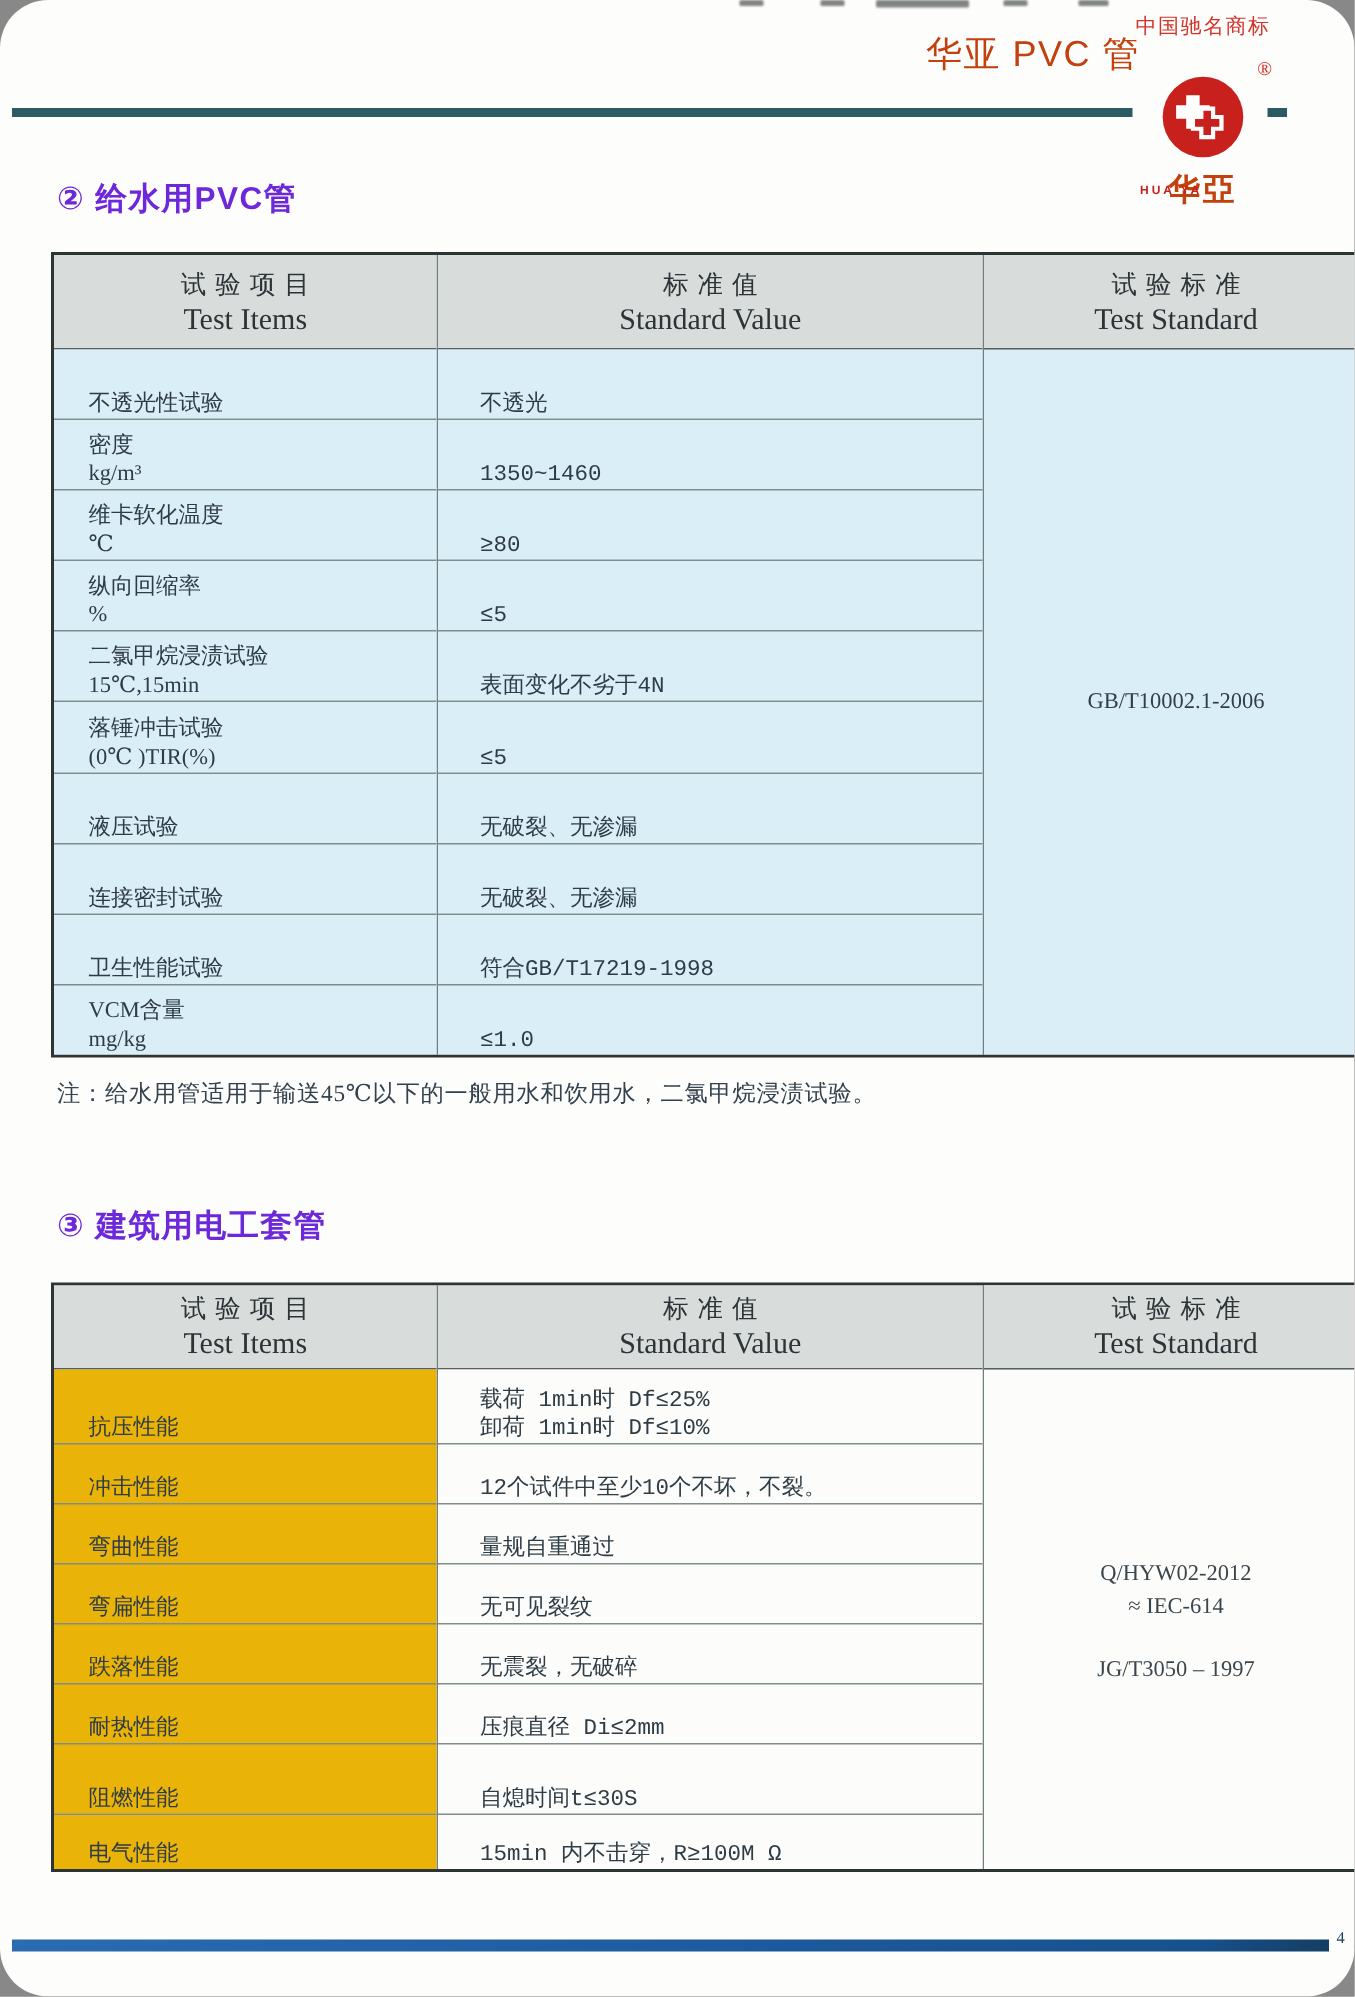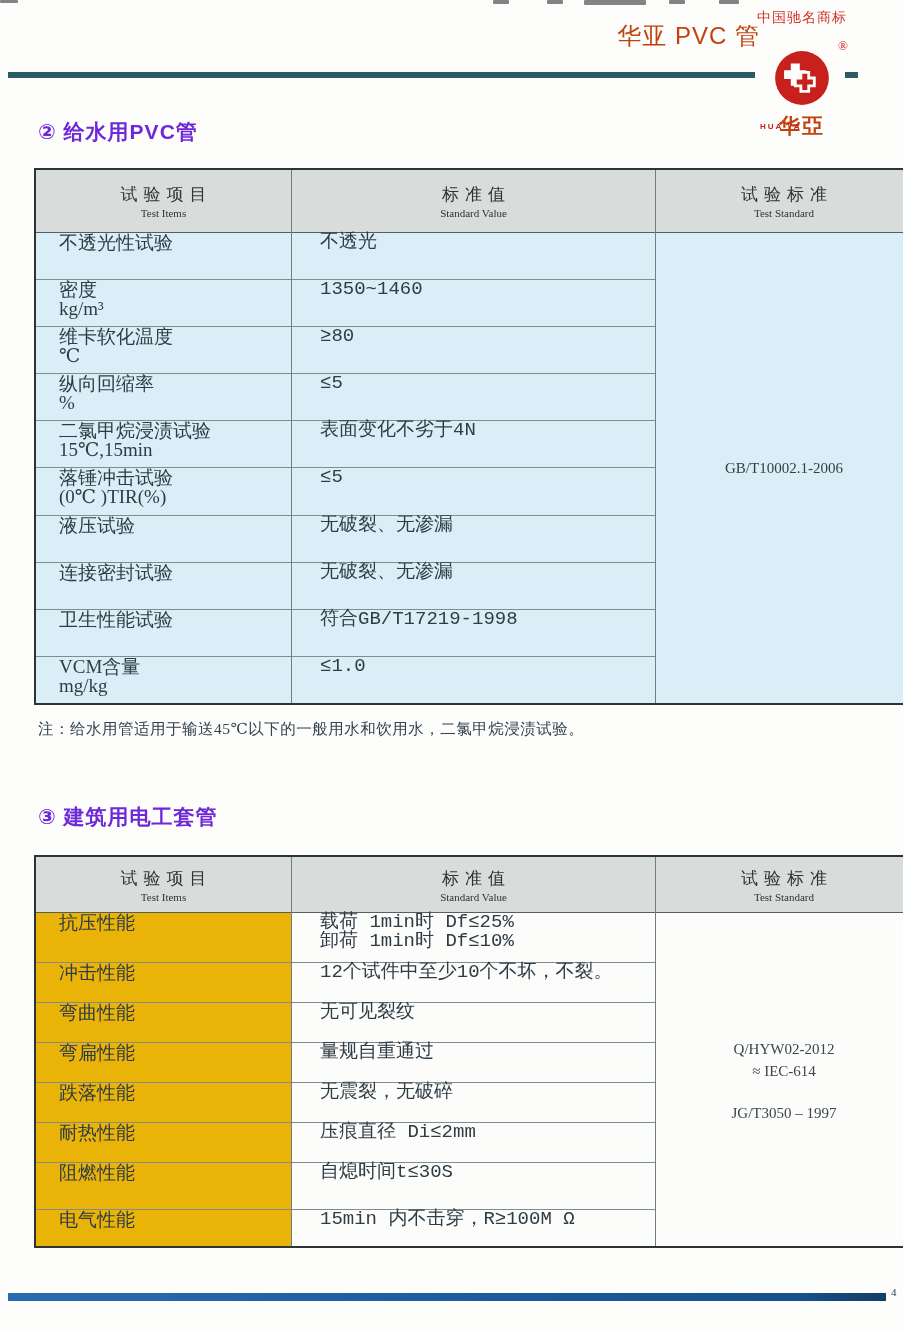"中国驰名商标" #page { border-radius: none -> 32px }
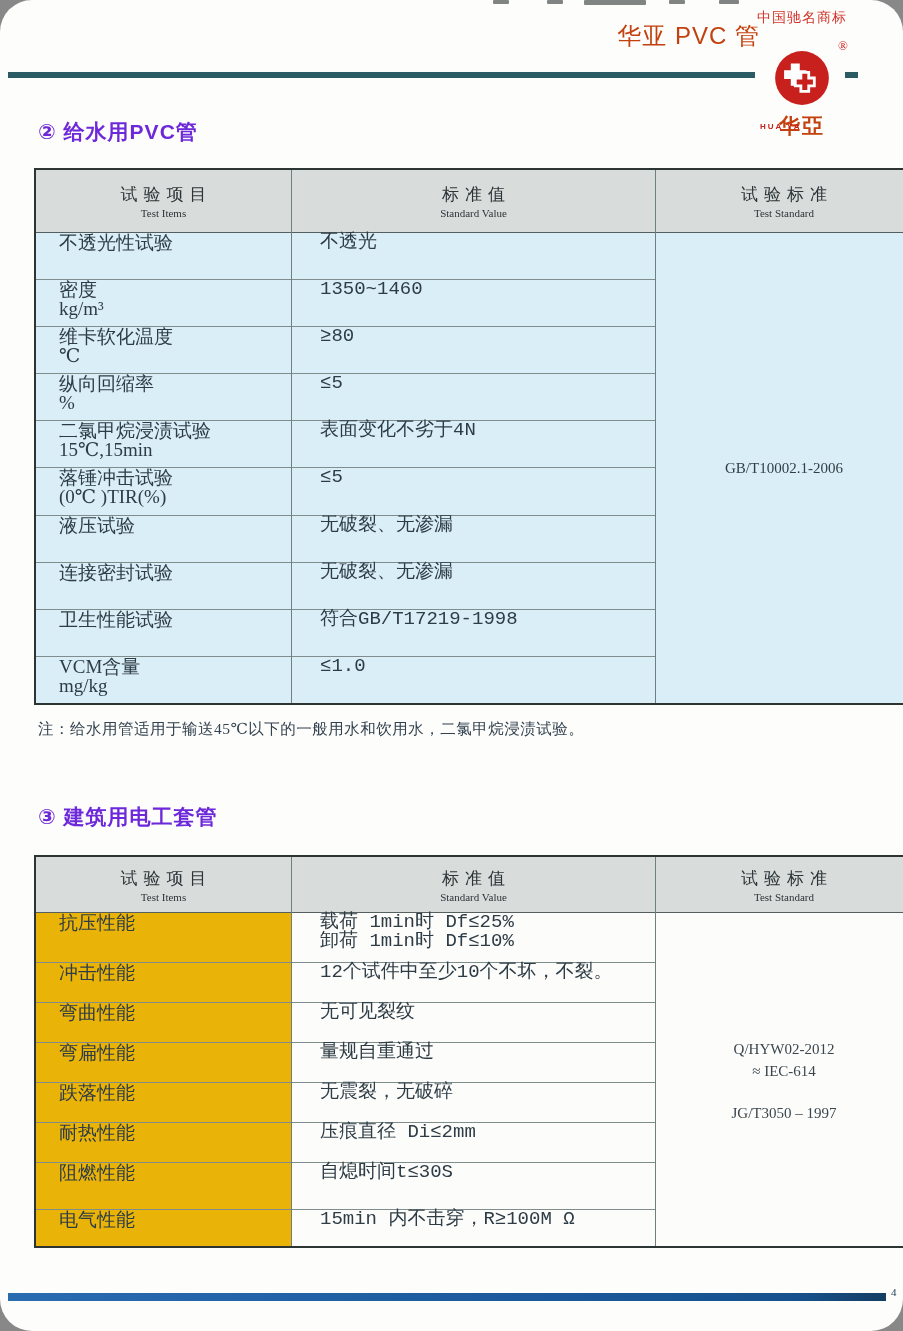"Test Items" .th-en { font-size: 11px -> 20px }
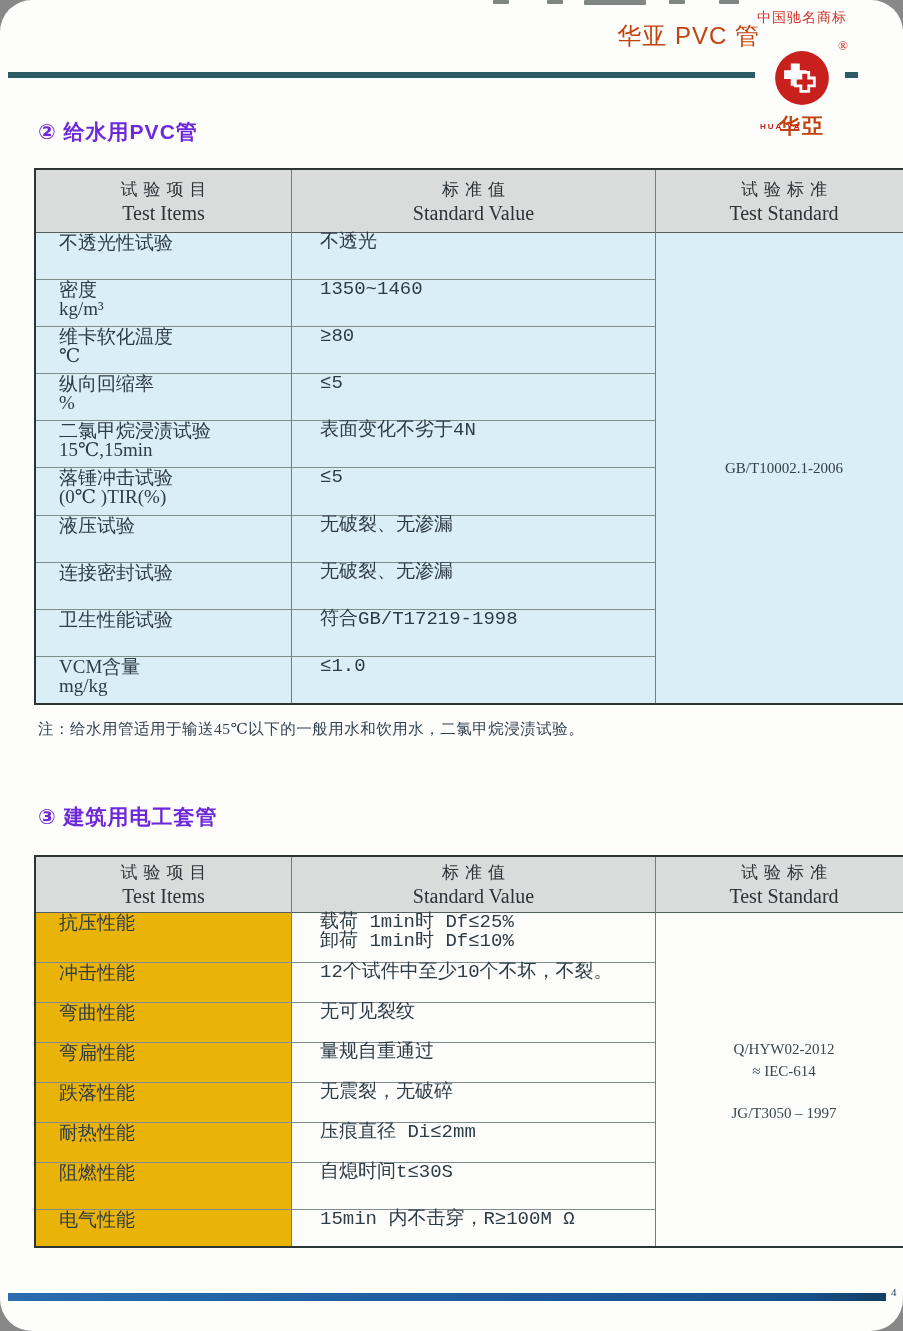"不透光性试验" .td { font-size: 19px -> 15px; justify-content: flex-start -> flex-end }
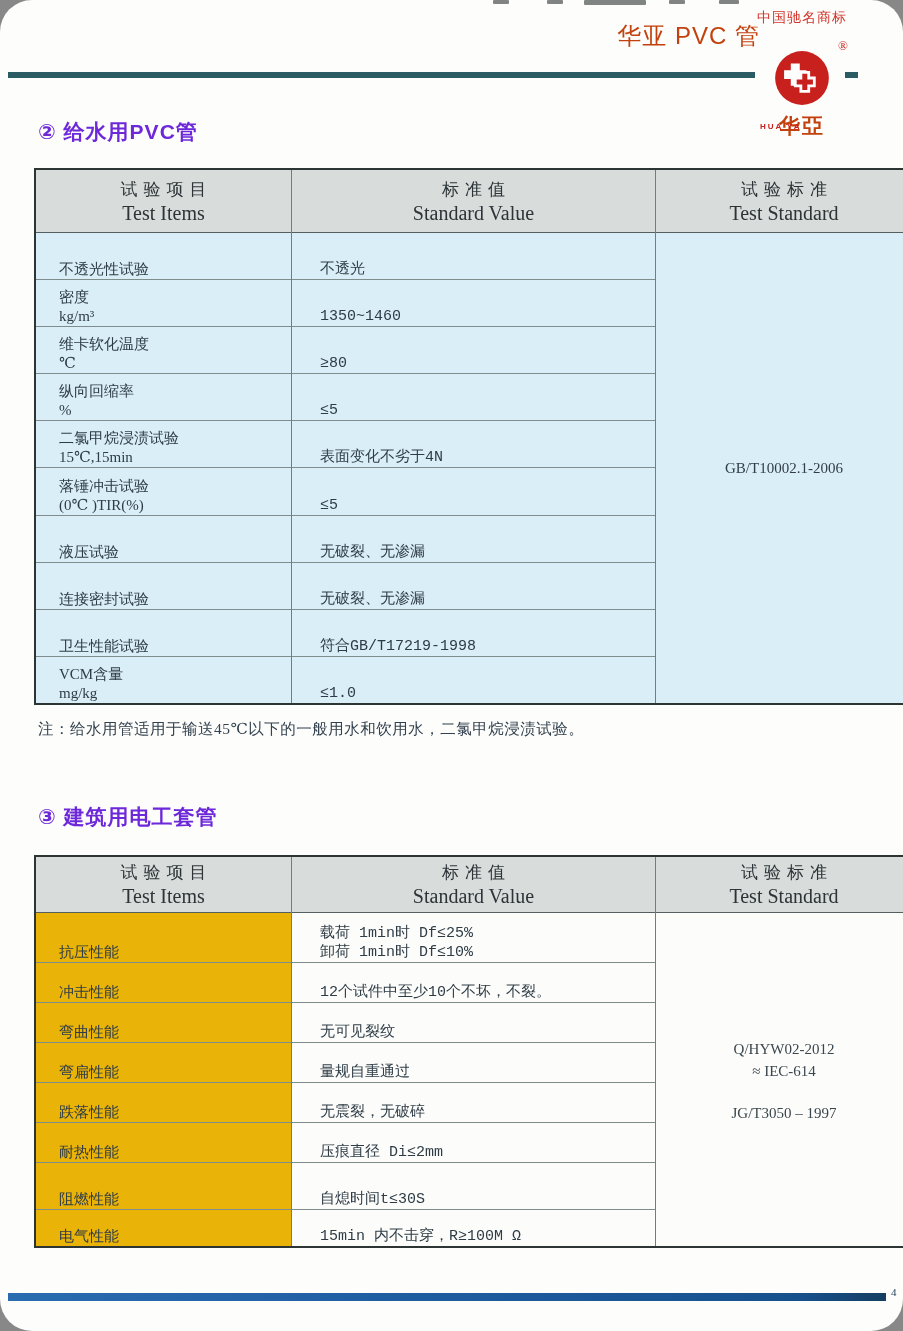"无可见裂纹" div.td { order: before "量规自重通过" -> after "量规自重通过" }
